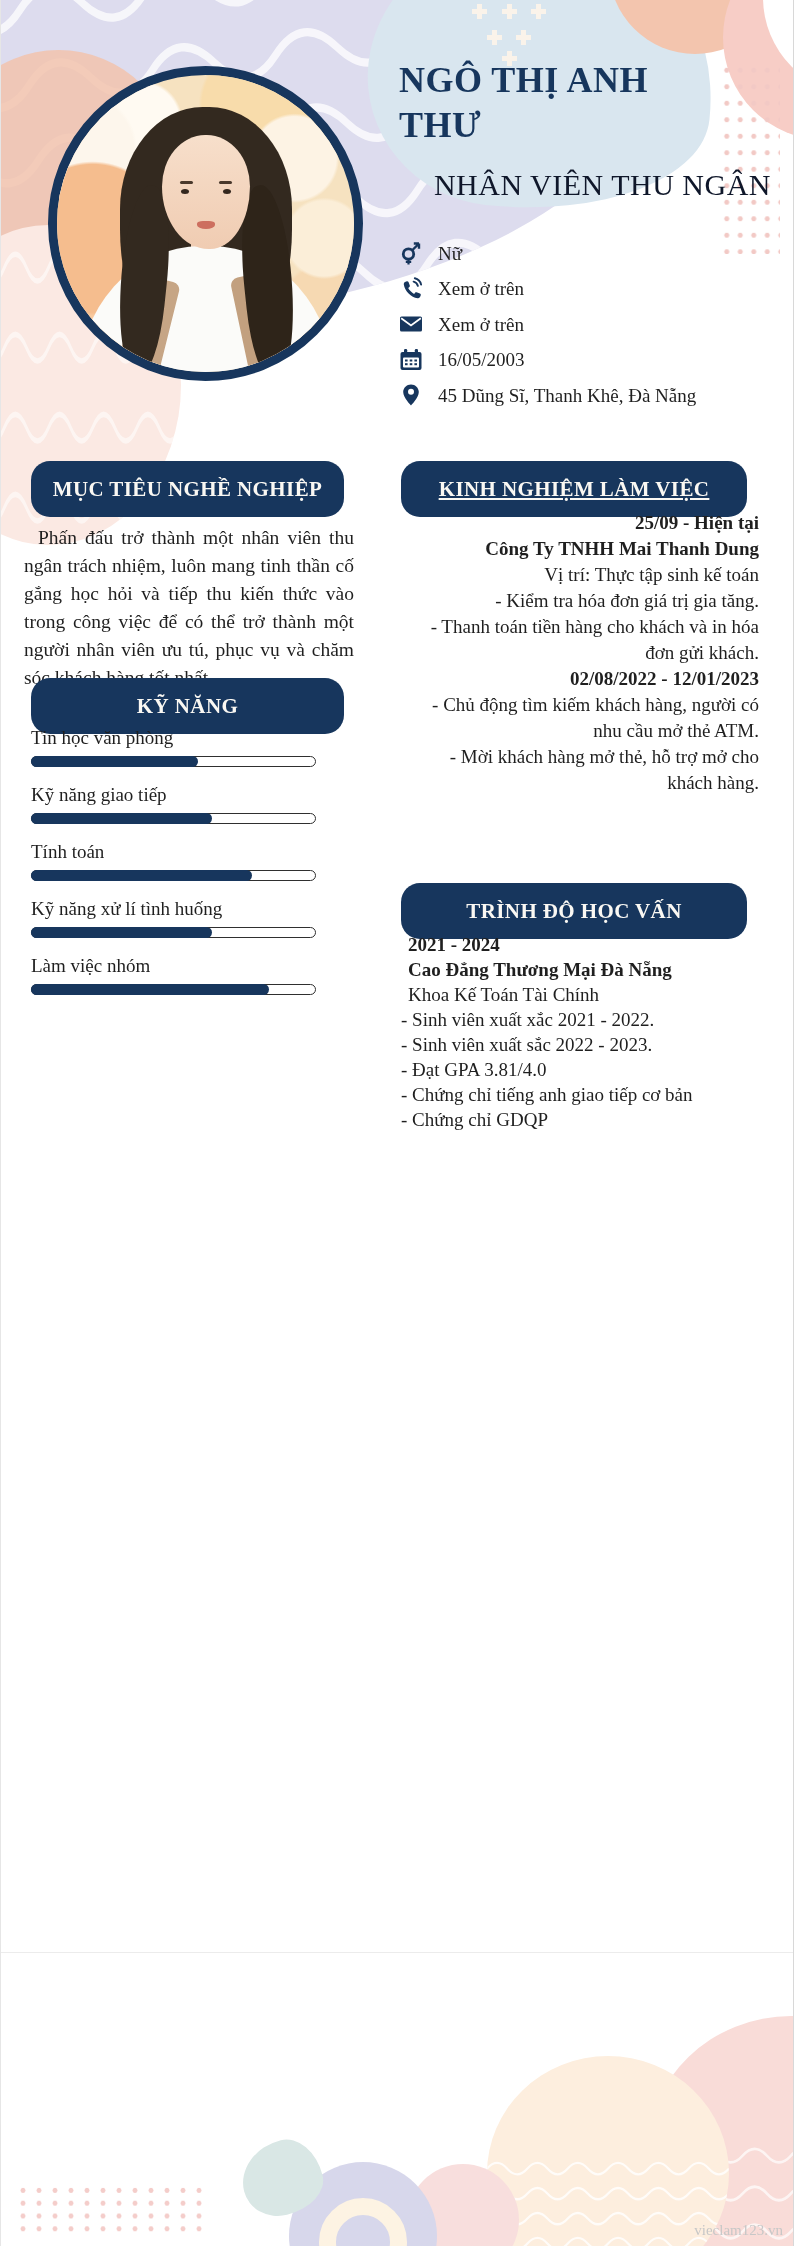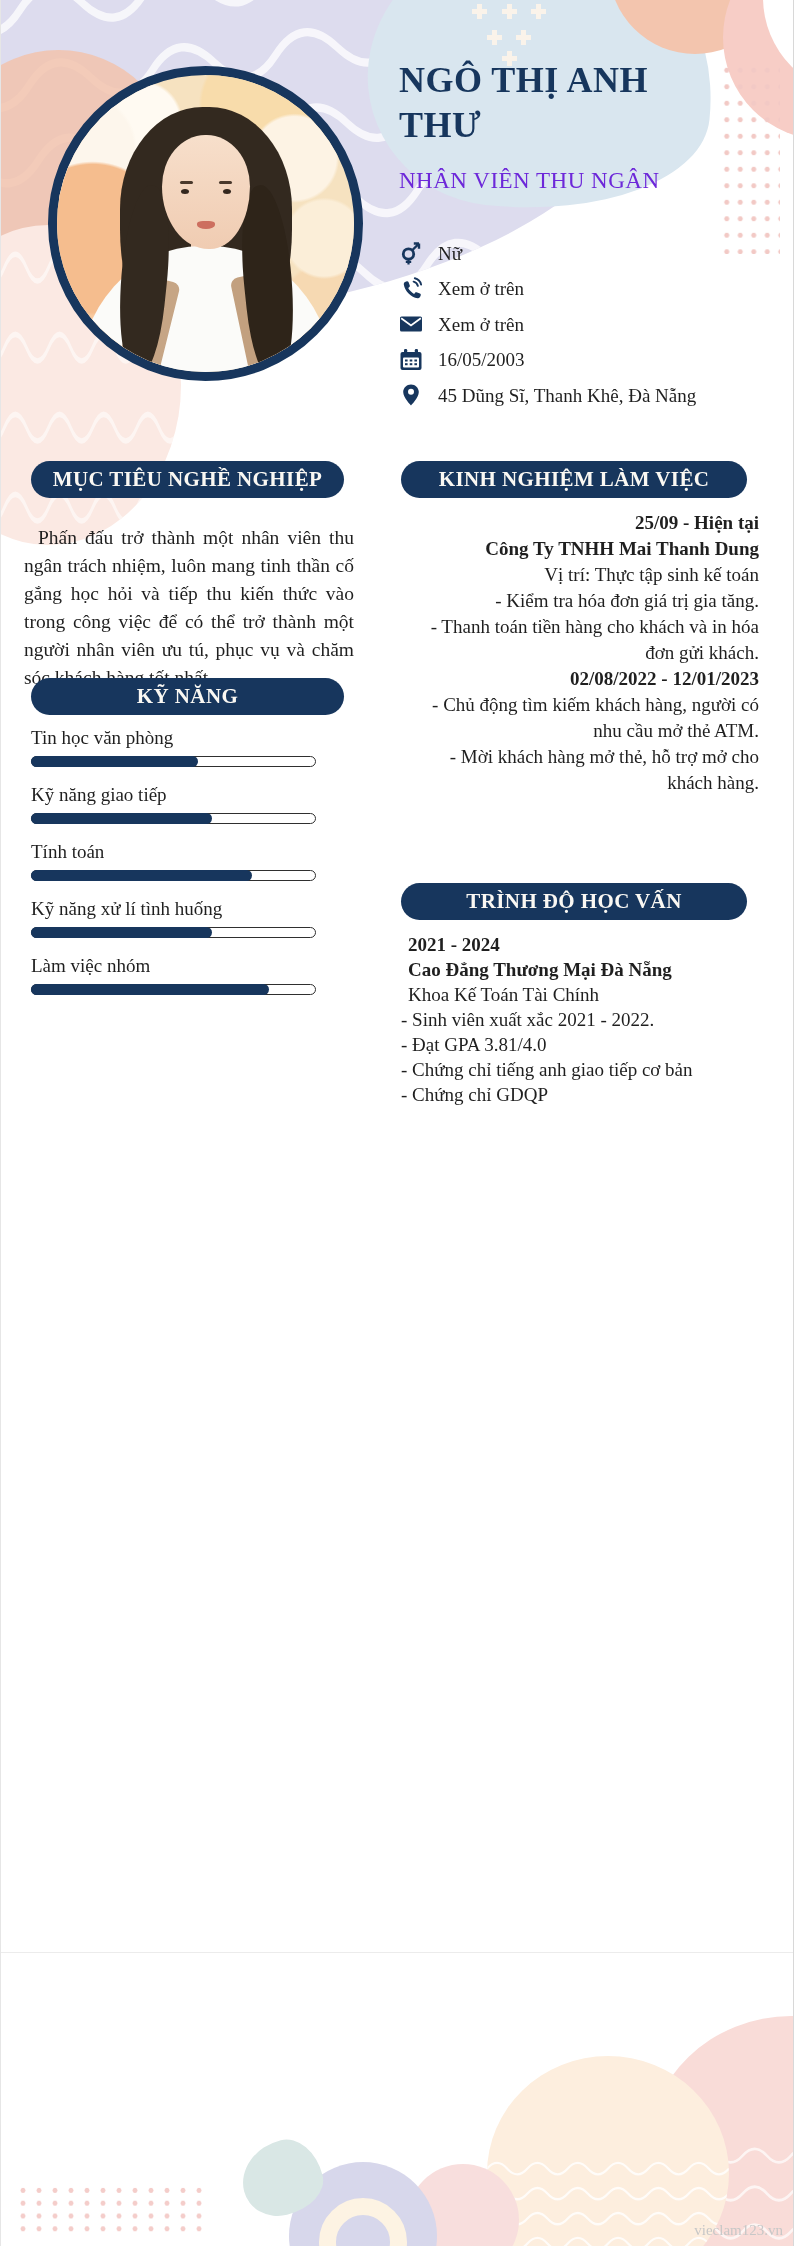"NHÂN VIÊN THU NGÂN" .subtitle { color: #6d28d9 -> #0f172a; font-size: 23px -> 30px; text-align: none -> right }
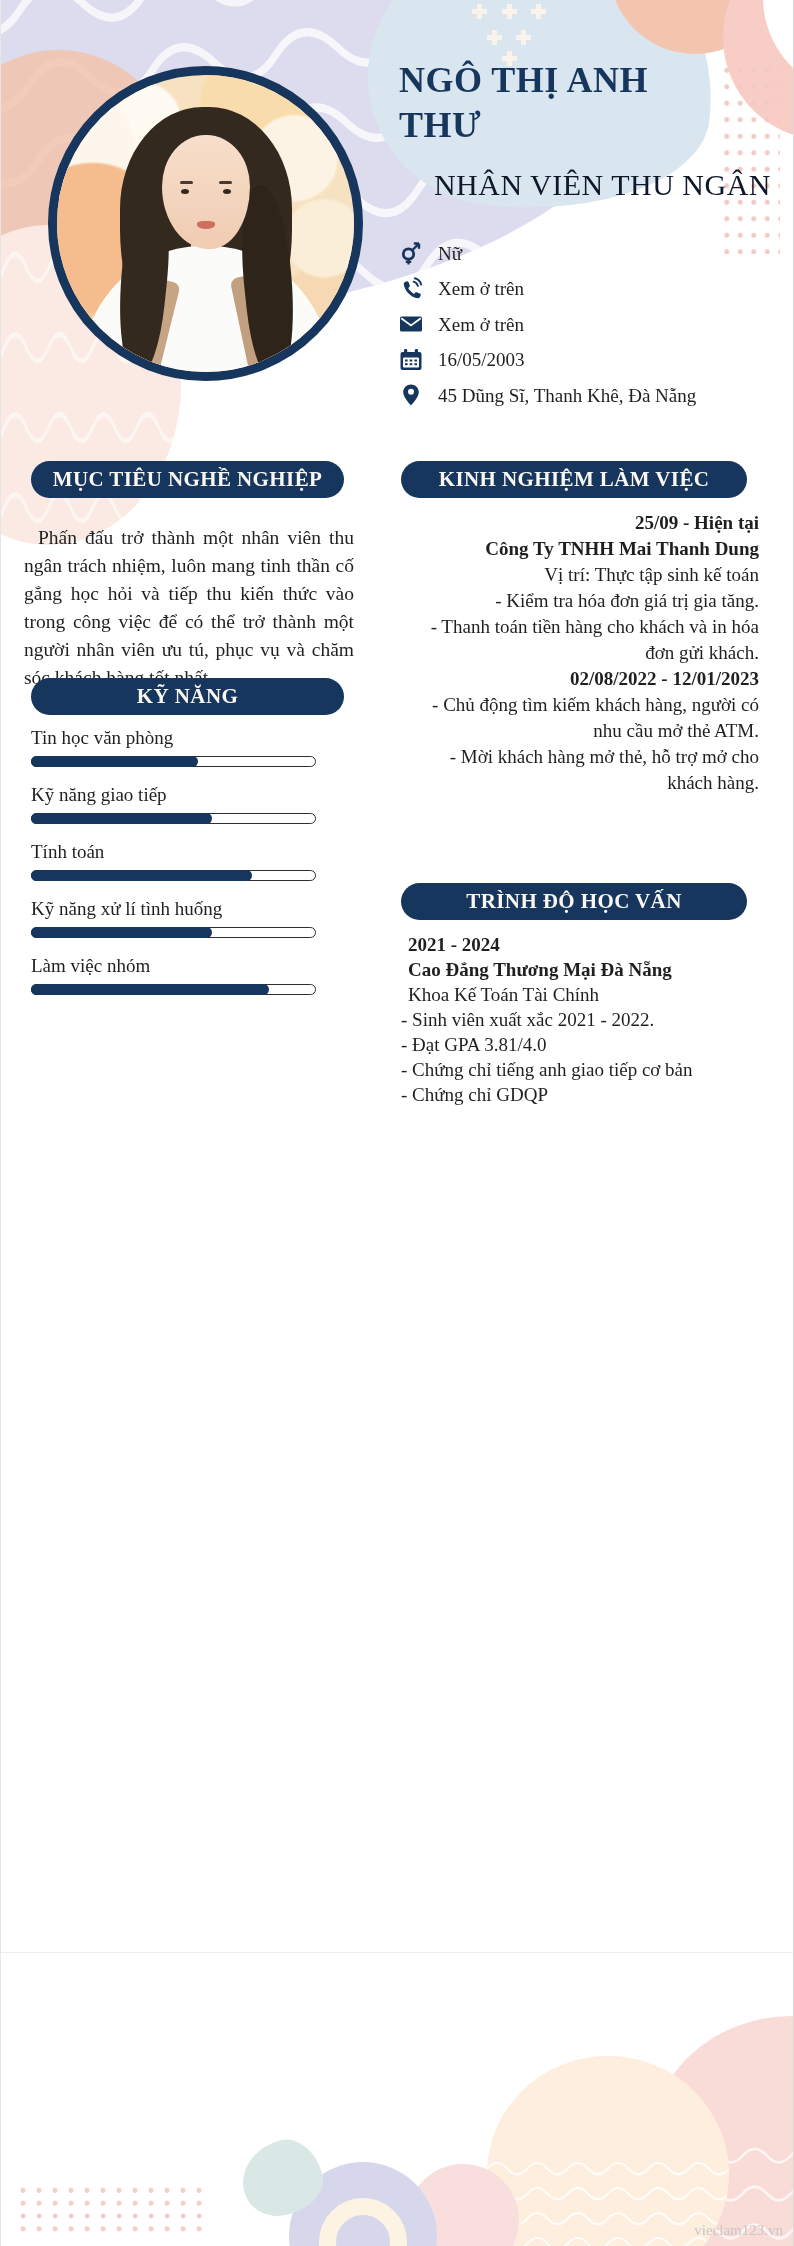"MỤC TIÊU NGHỀ NGHIỆP" .pill { height: 37px -> 56px }
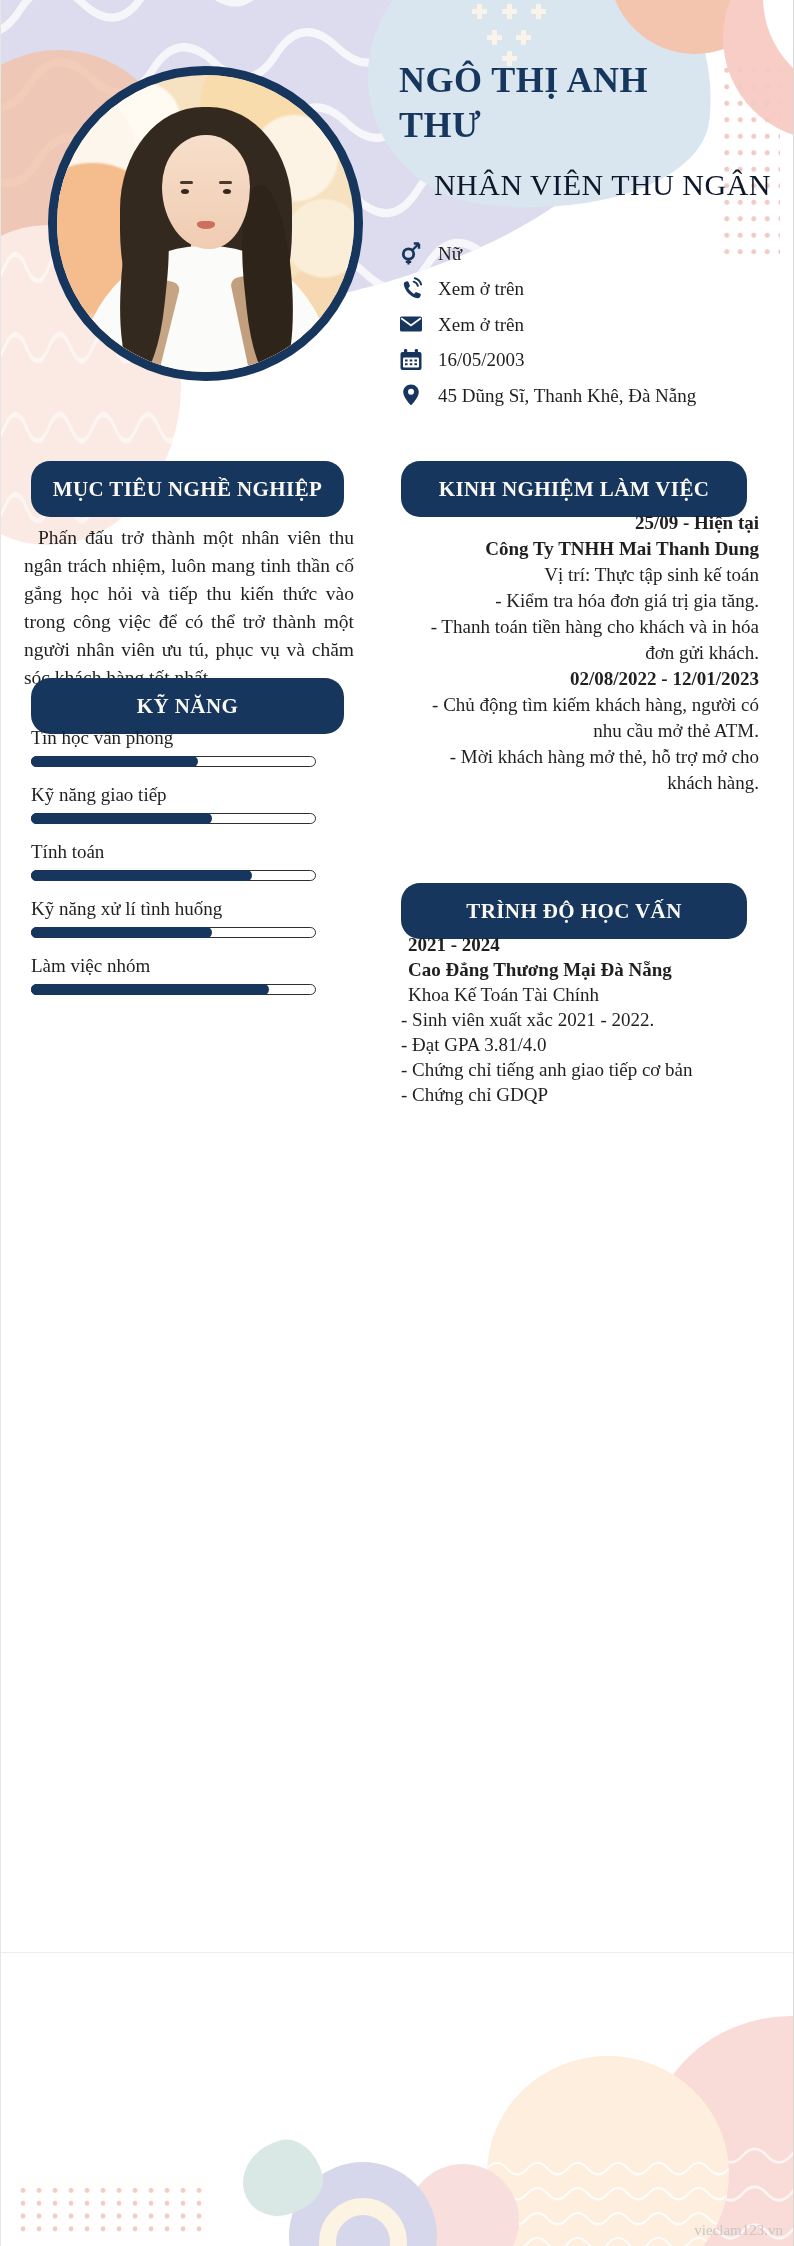"KINH NGHIỆM LÀM VIỆC" div.abs { text-decoration: none -> underline }
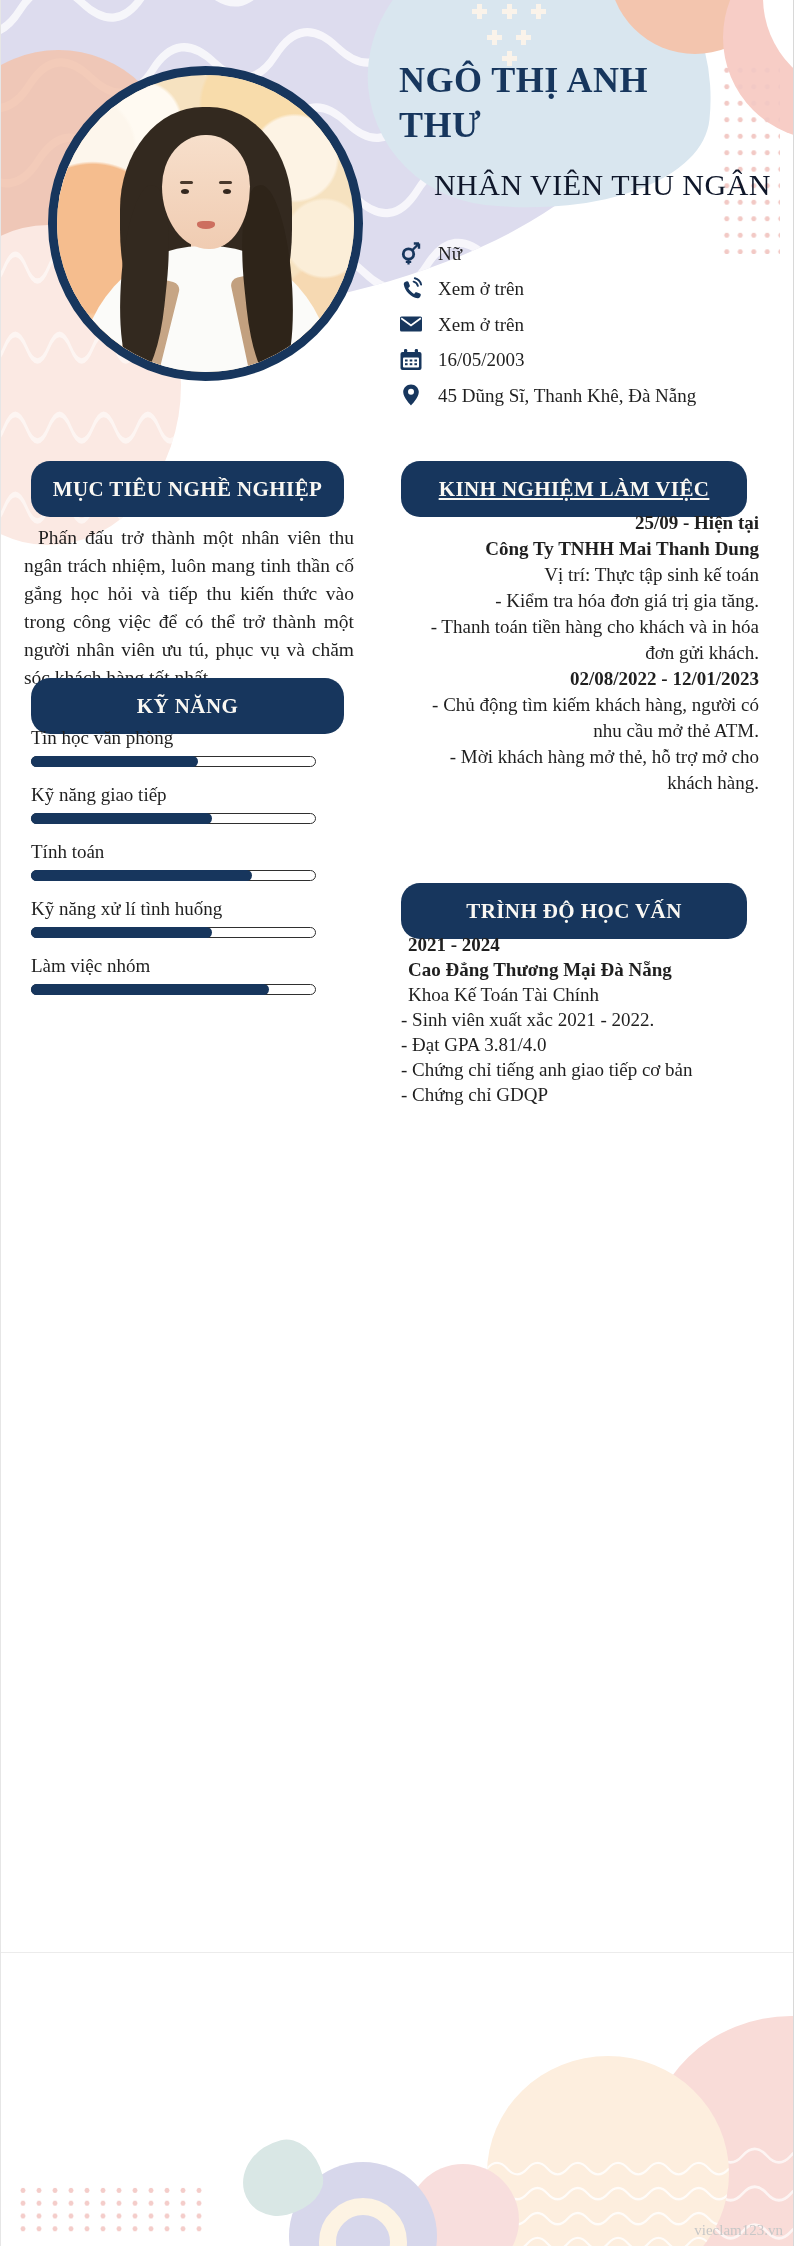"- Sinh viên xuất sắc" p.rline { html: none -> <p>- Sinh viên xuất sắc 2022 - 2023.</p> }
